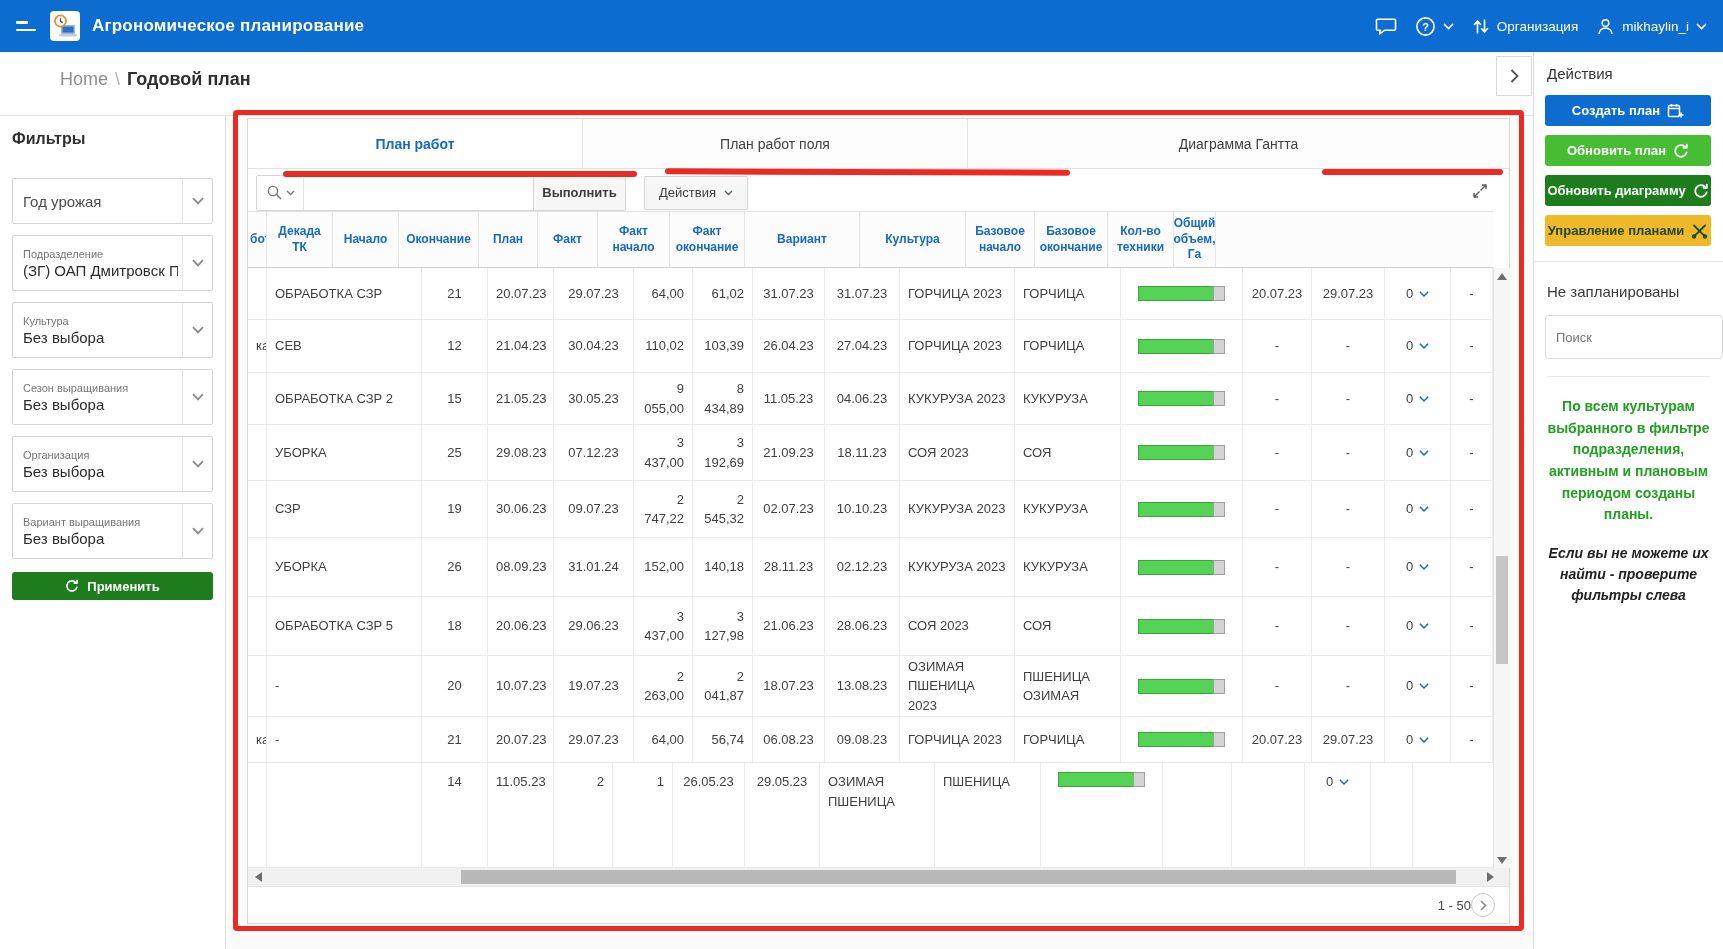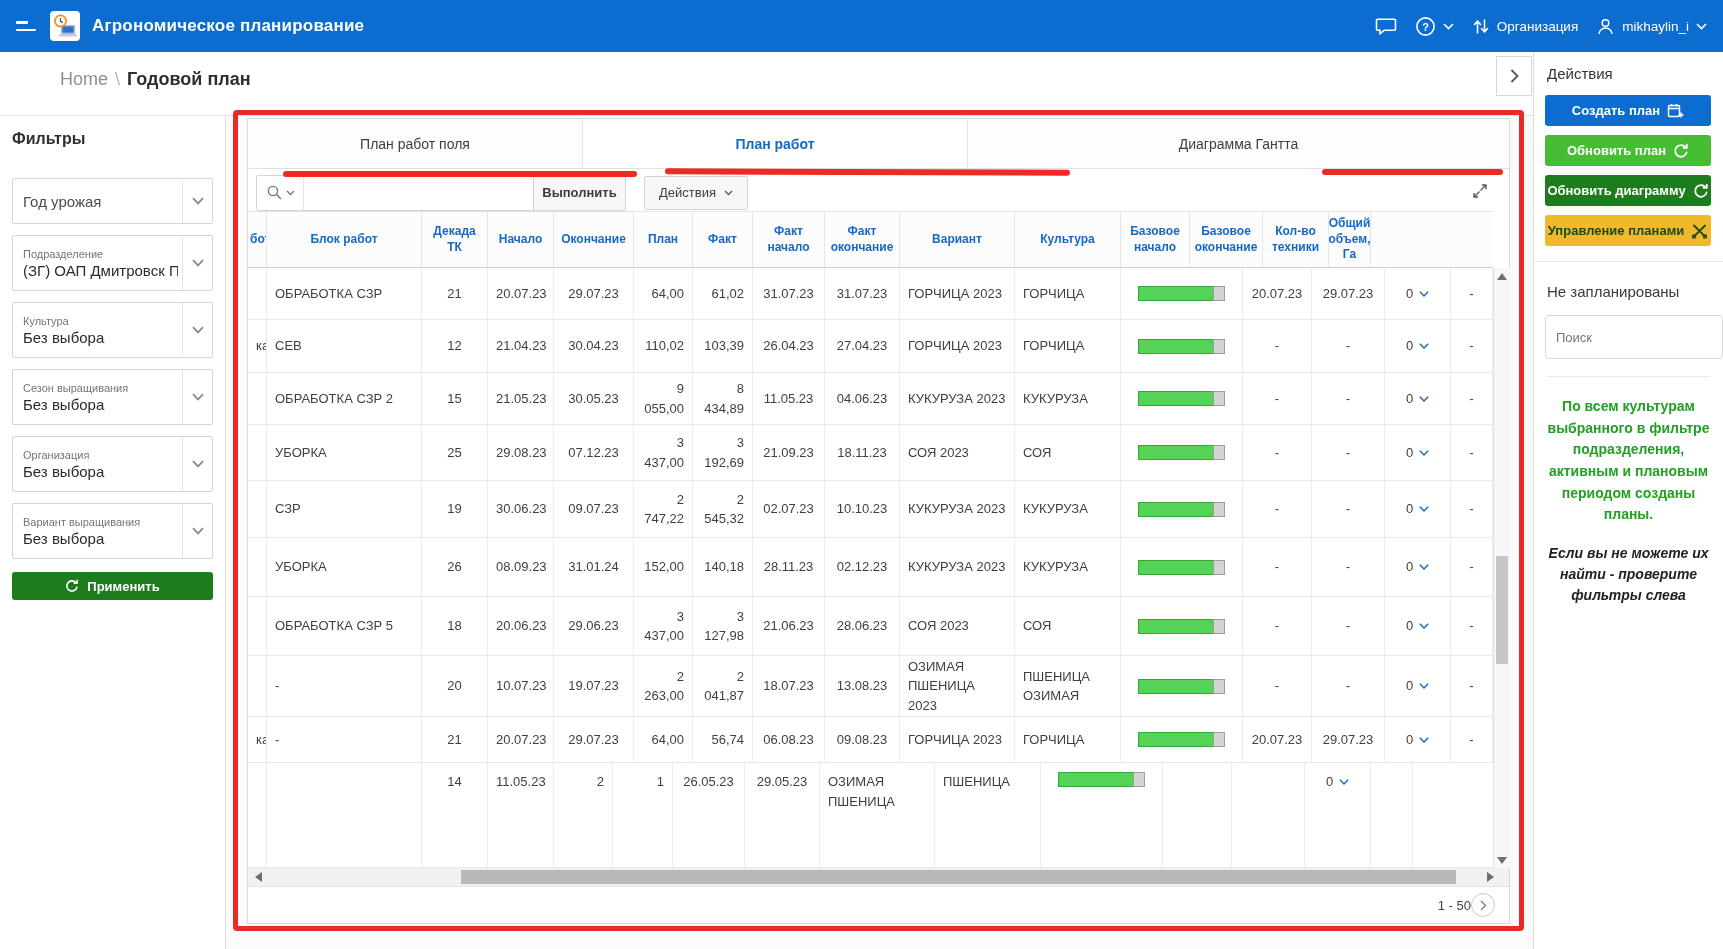"План работ поля" div.tab { order: before "План работ" -> after "План работ" }
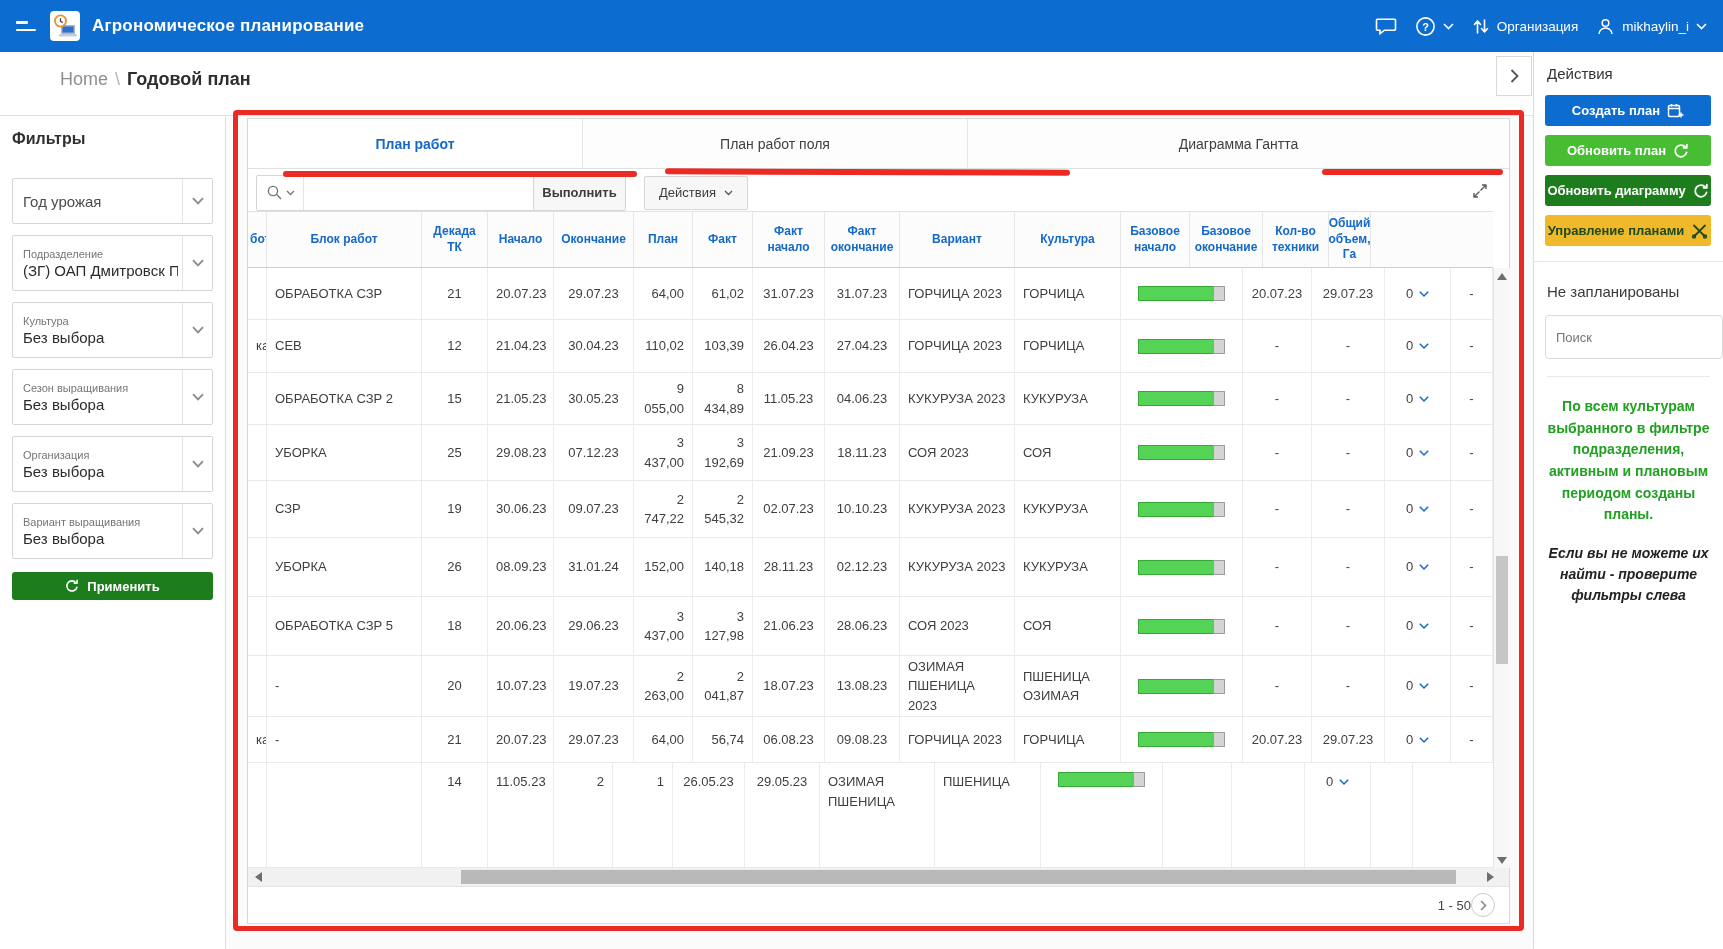"Блок работ" div.gh-cell { html: <div> <span>Блок работ</span> </div> -> none }
